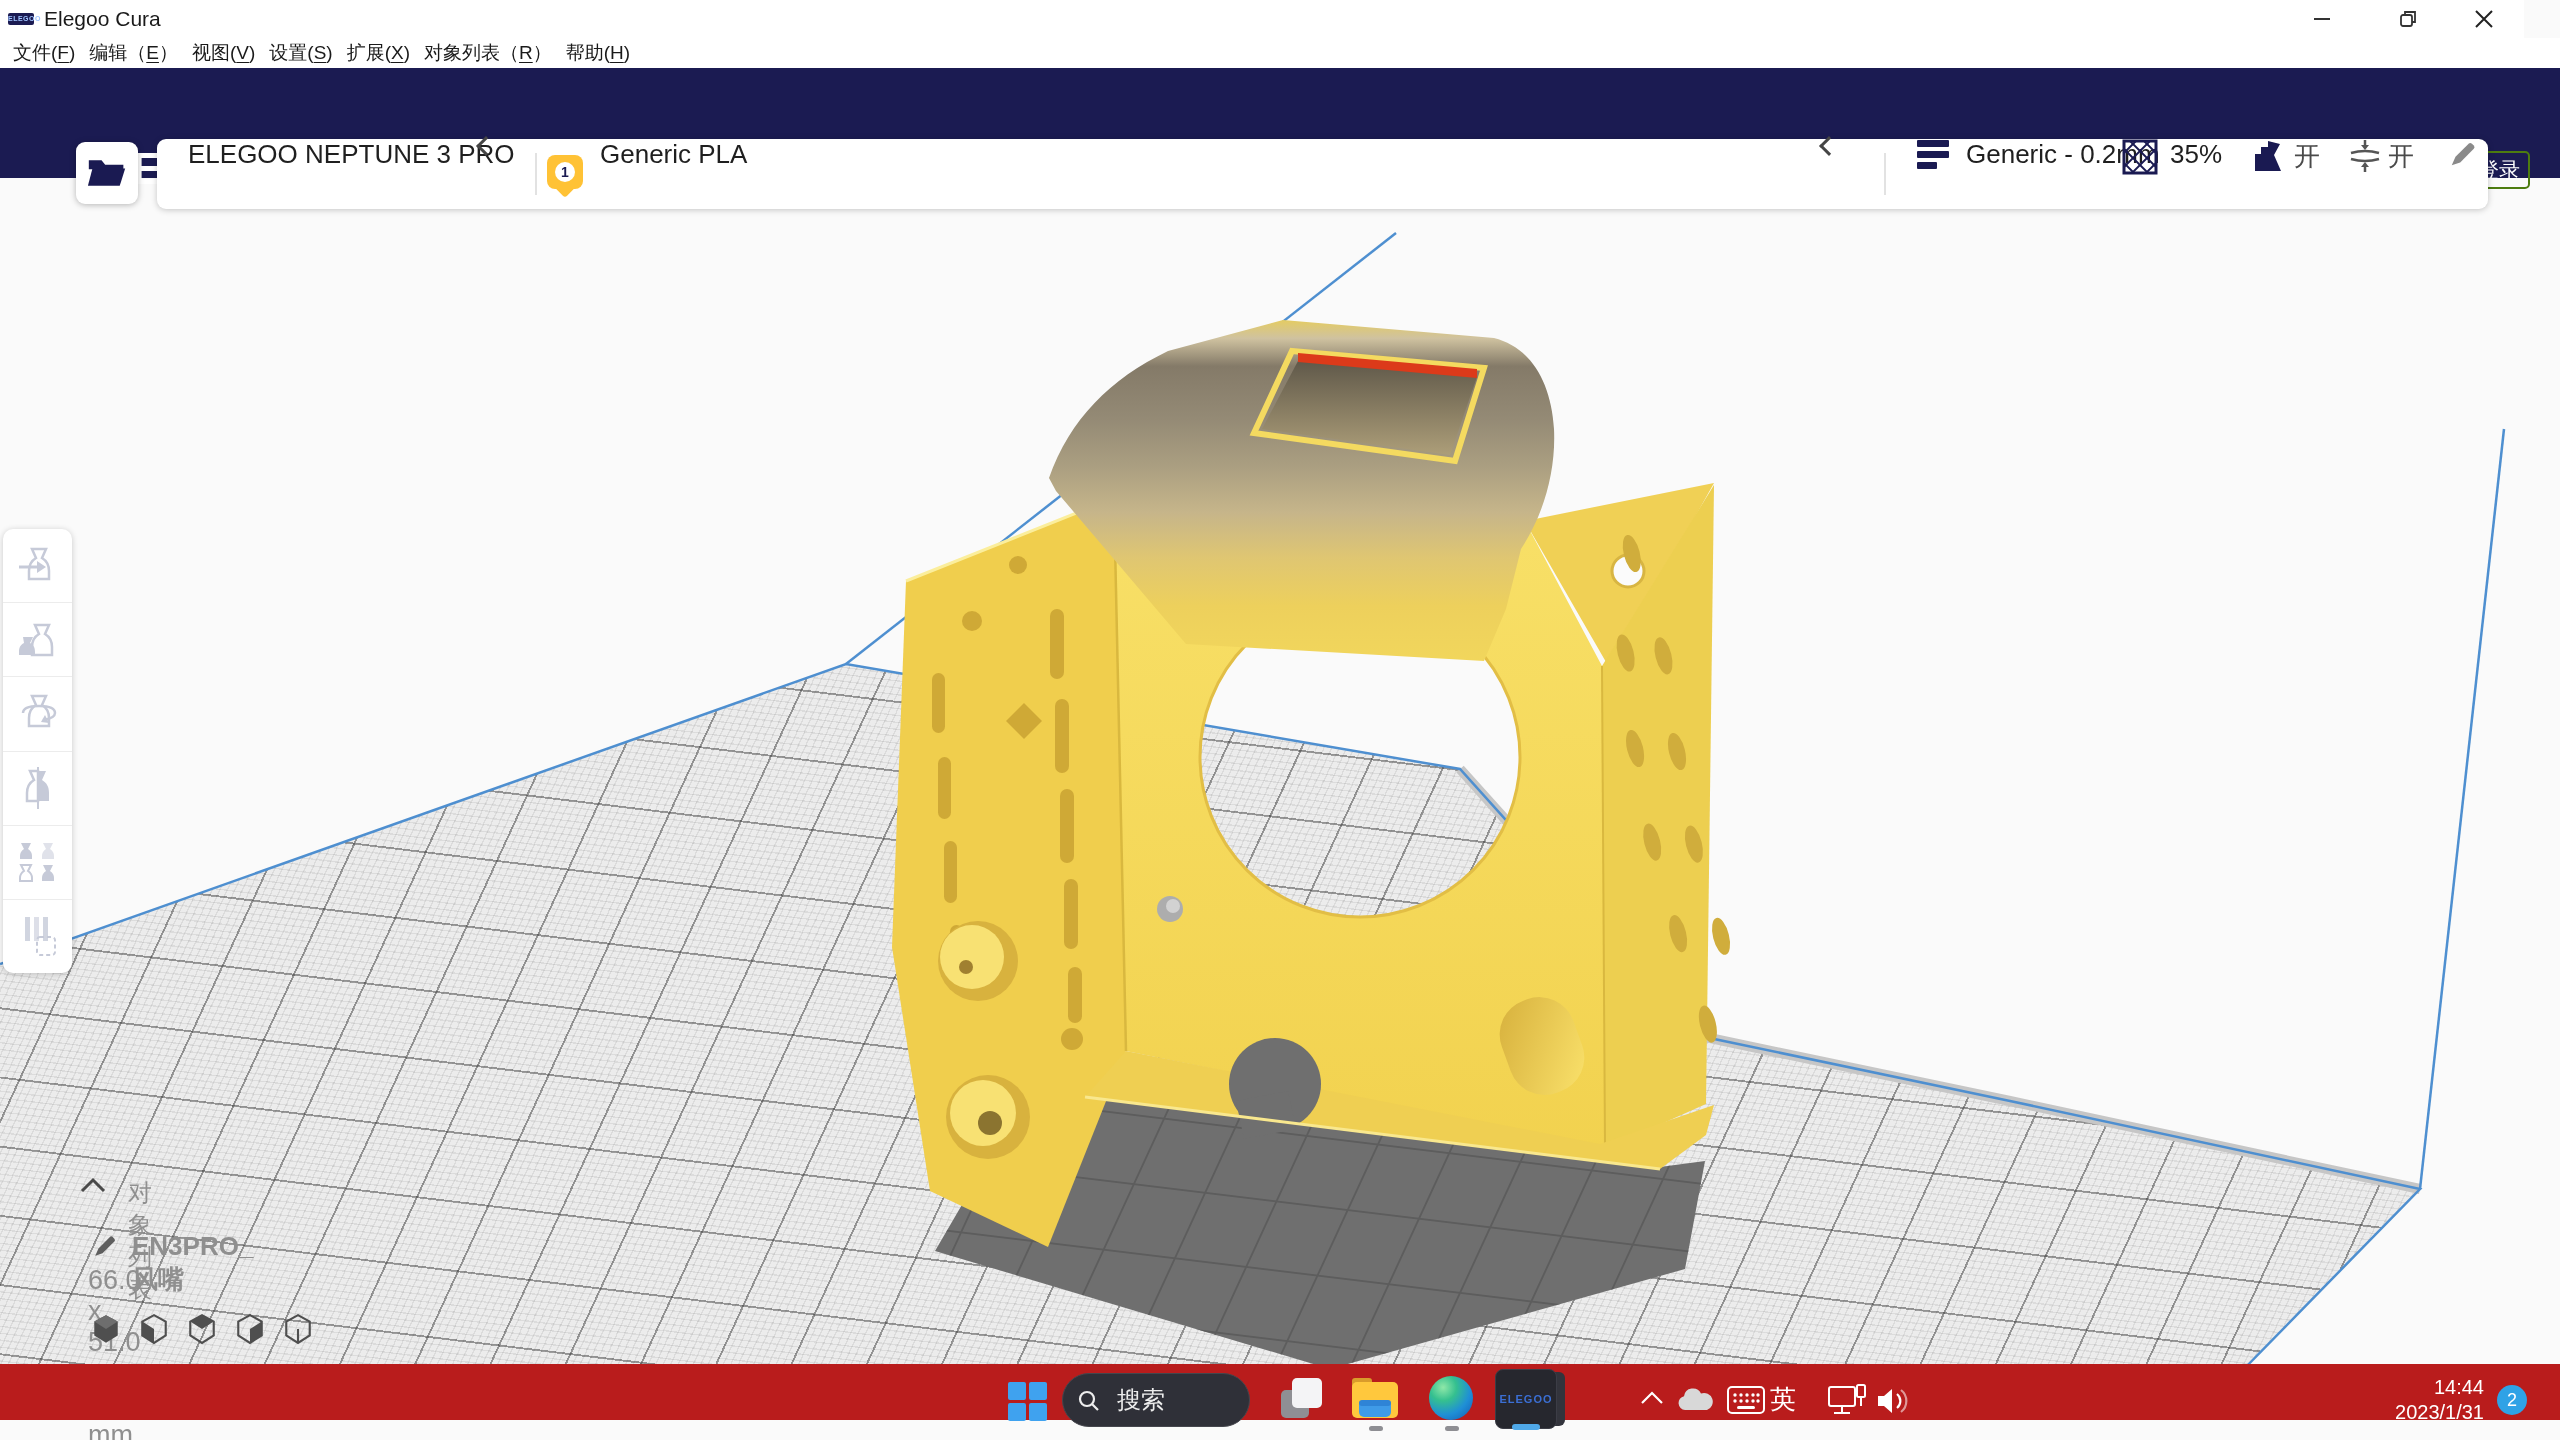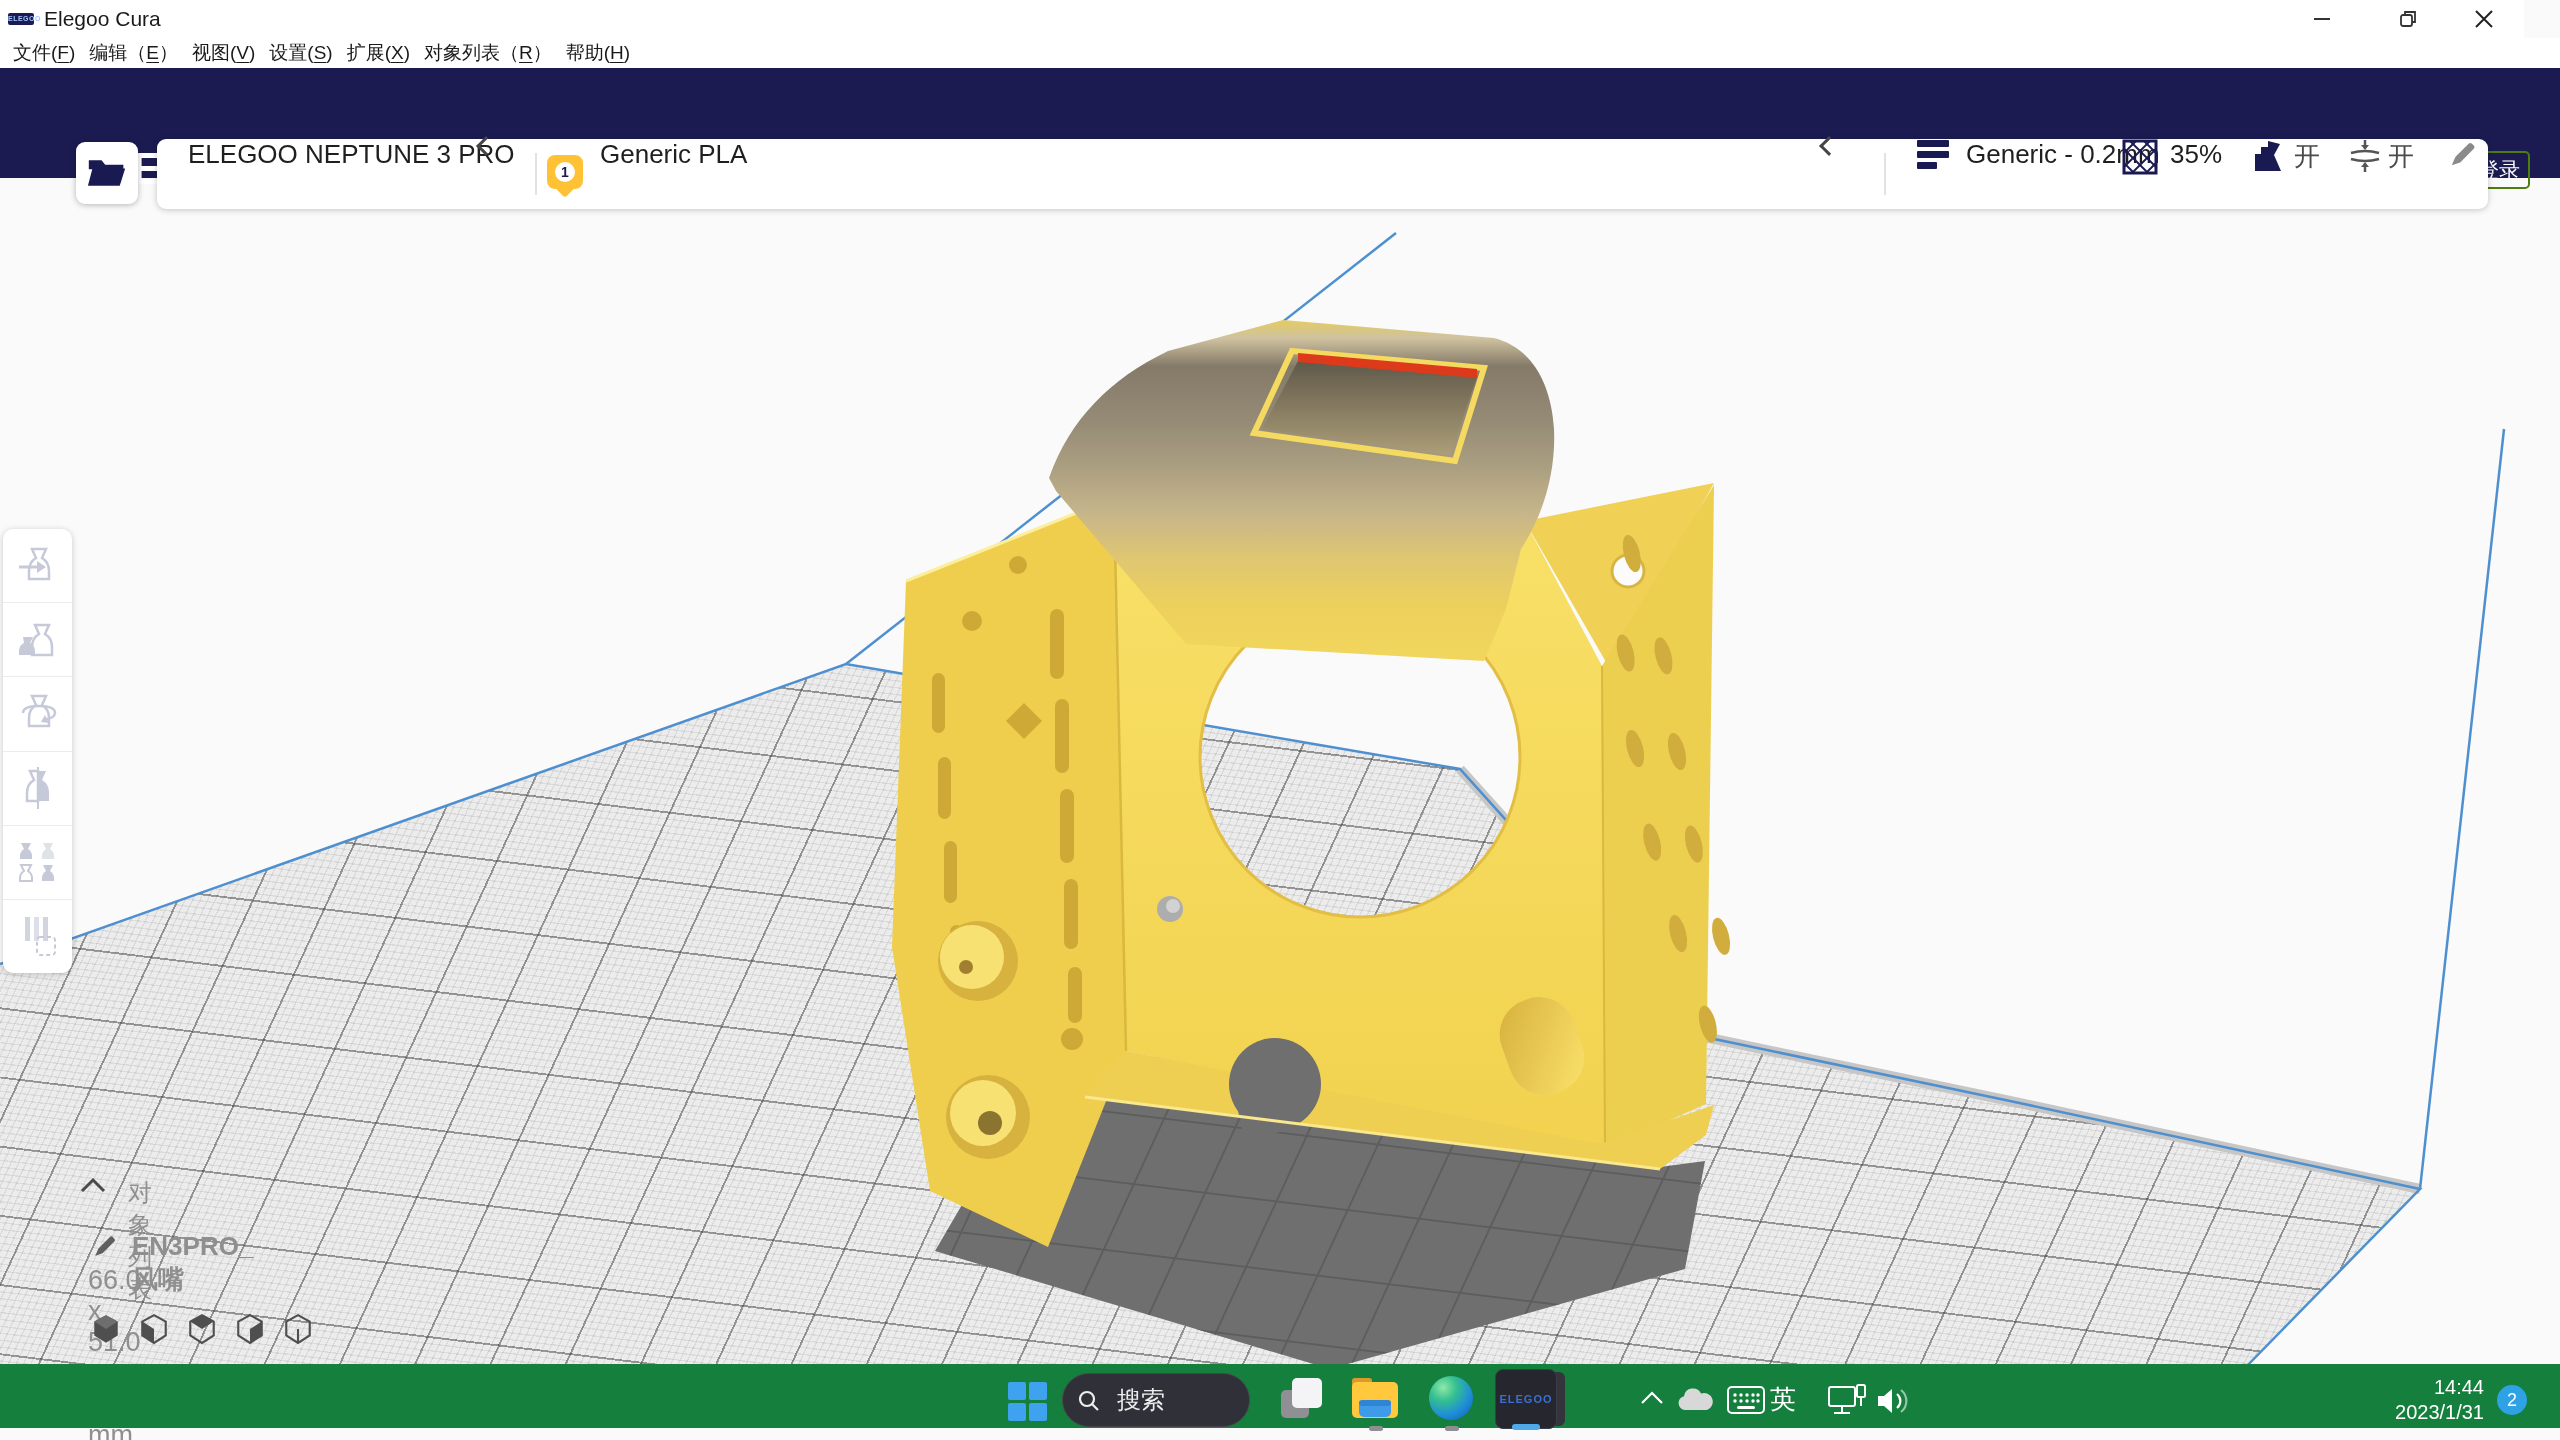"搜索" #taskbar { background: #15803d -> #b91c1c; height: 64px -> 56px }
